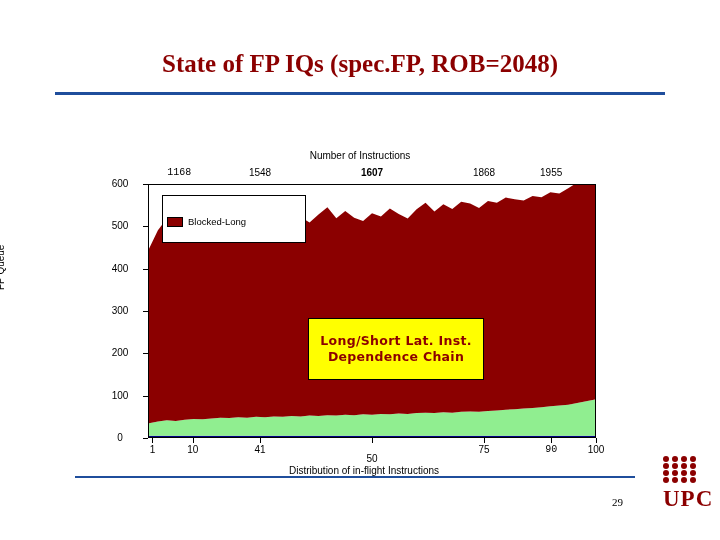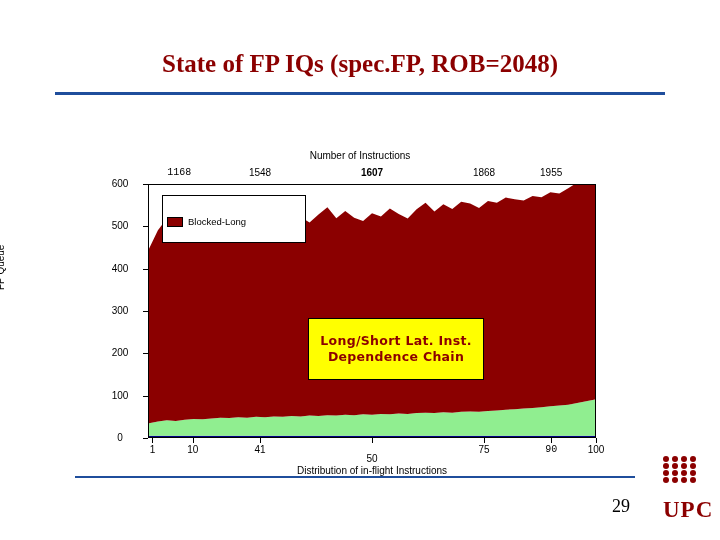"Distribution of in-flight Instructions" .xaxis-title { left: 148px -> 140px }
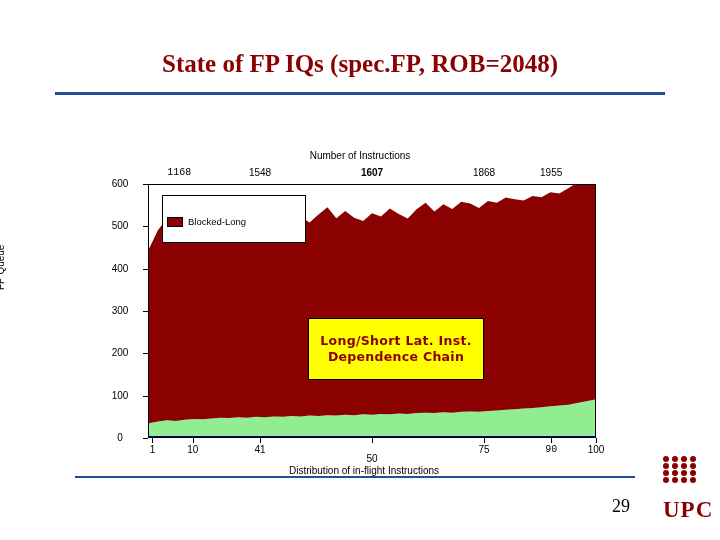"29" .page-num { font-size: 18px -> 11px }
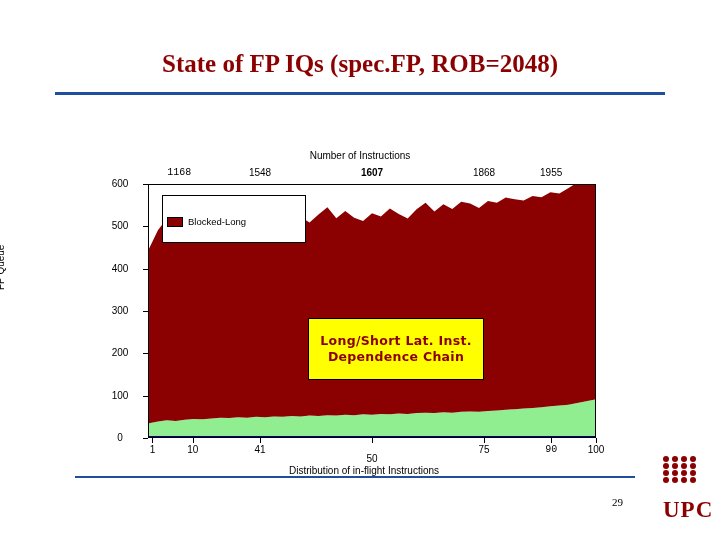"UPC" .logo-text { margin-top: 11px -> none }
